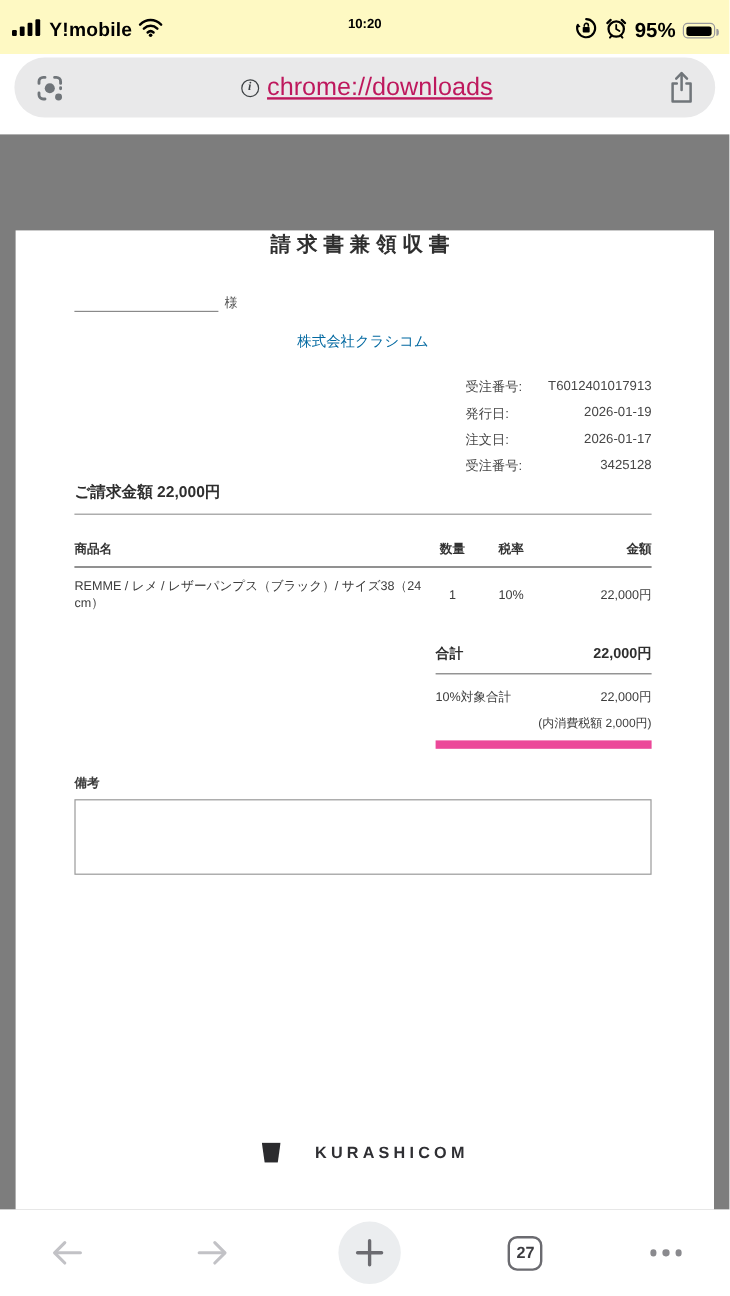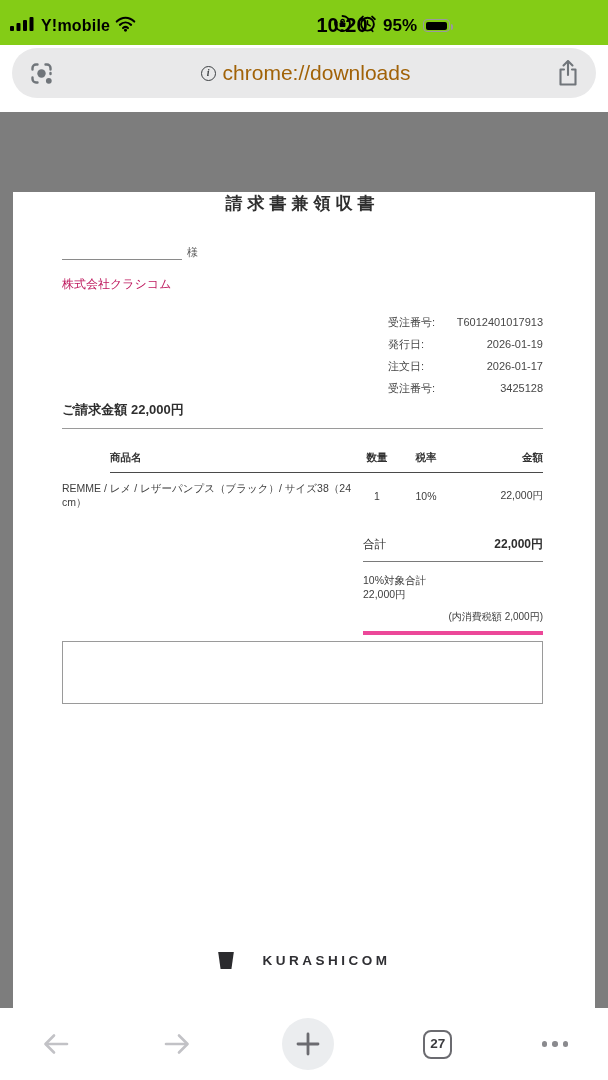"Y!mobile" .status-bar { background: #84cc16 -> #fef9c3; justify-content: none -> space-between }
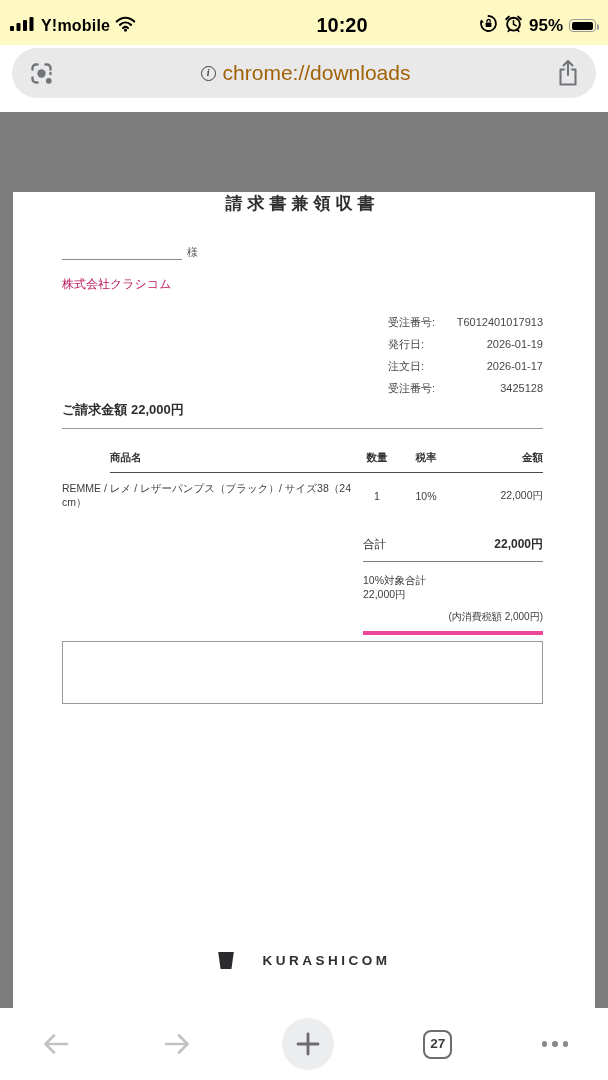"10:20" .sb-time { font-size: 20px -> 11px; margin-left: 38px -> none }
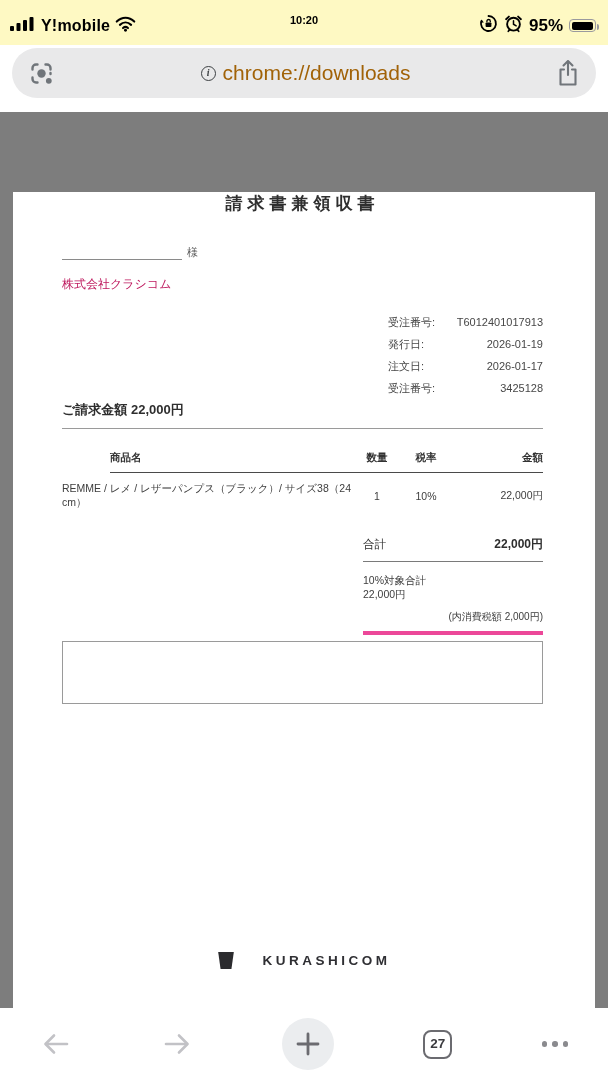"chrome://downloads" .url-text { color: #a16207 -> #be185d; text-decoration: none -> underline }
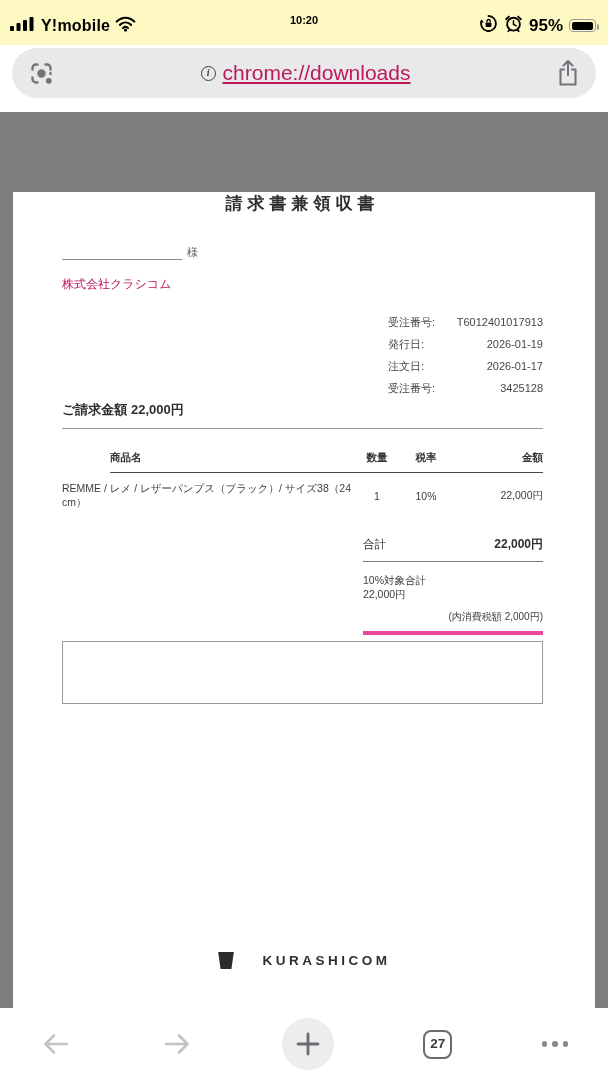"株式会社クラシコム" .company { color: #be185d -> #0369a1; text-align: left -> center }
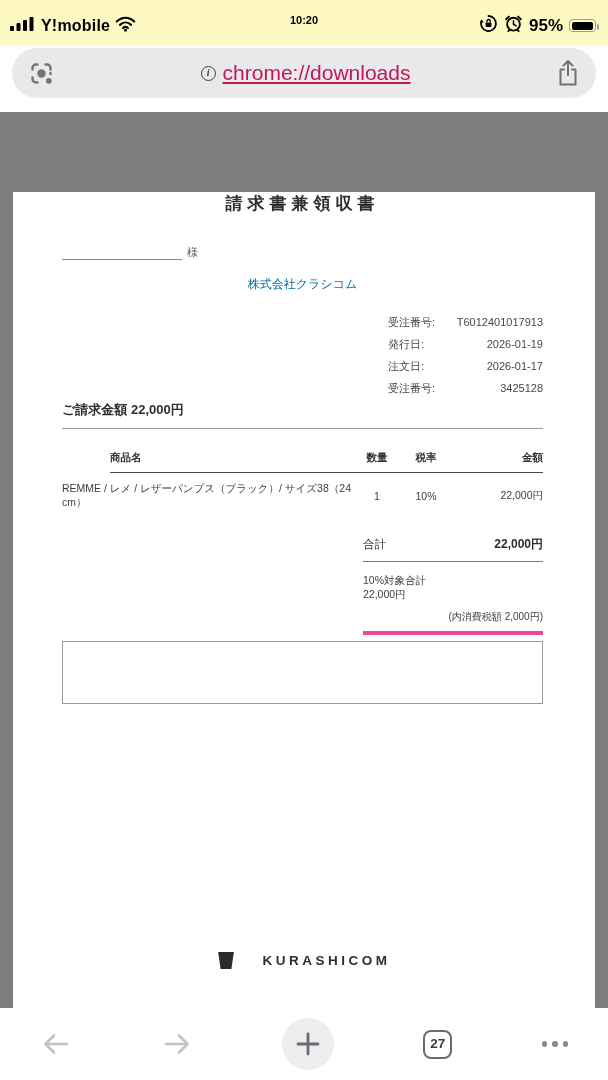"商品名" .i-head { margin-left: 48px -> none }
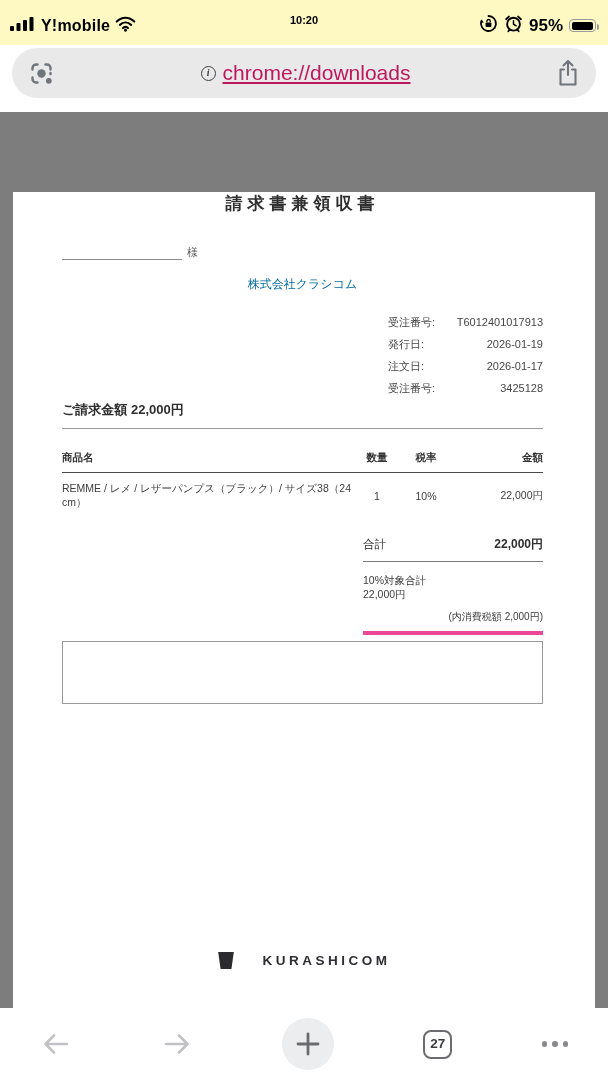"合計" .t-main .lab { font-weight: 400 -> 700 }
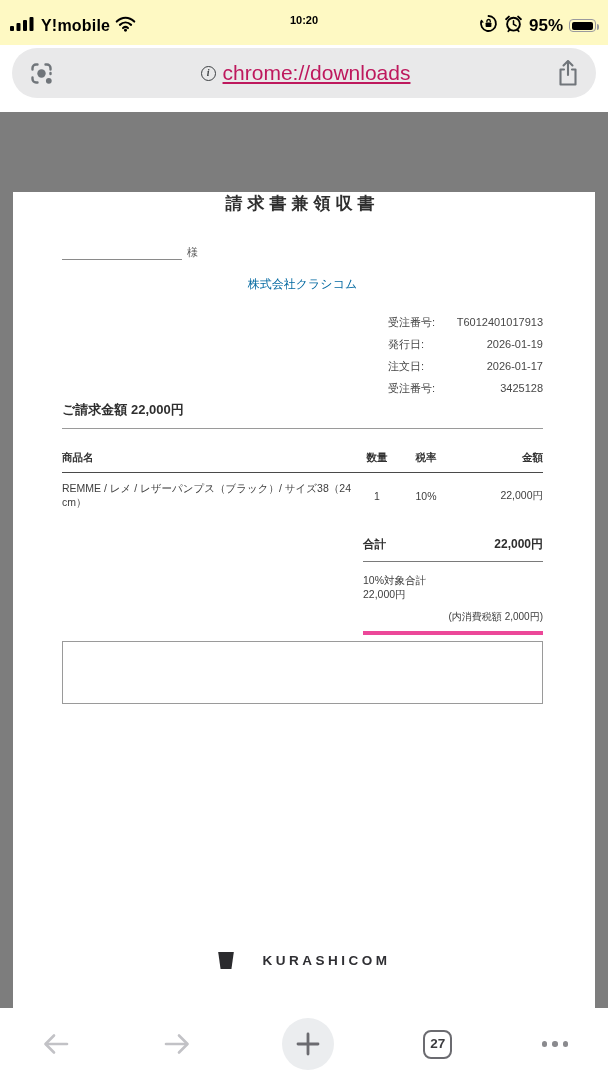"10%対象合計" .t-sub { flex-direction: column -> none }
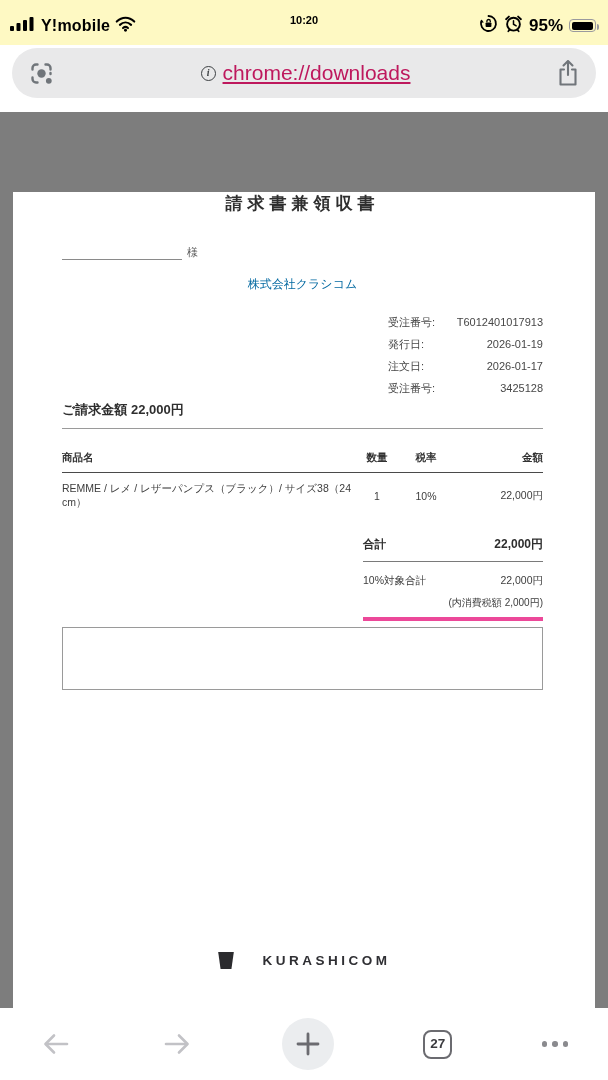"(内消費税額 2,000円)" .t-note { border-bottom: 4px solid #ec4899 -> 7px solid #ec4899 }
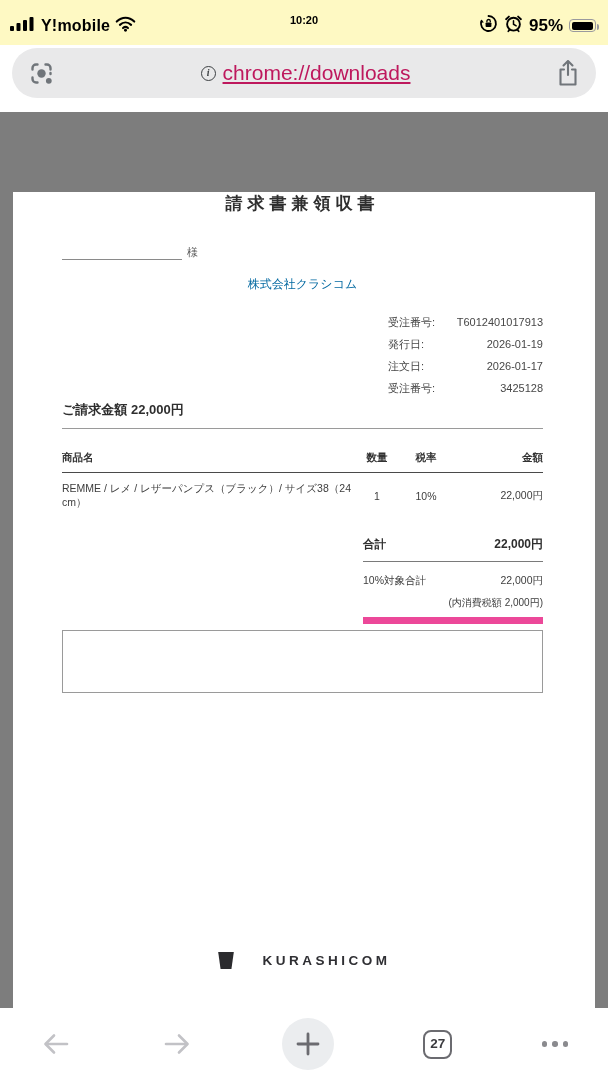"備考" div.remarks-label { html: none -> <div>備考</div> }
